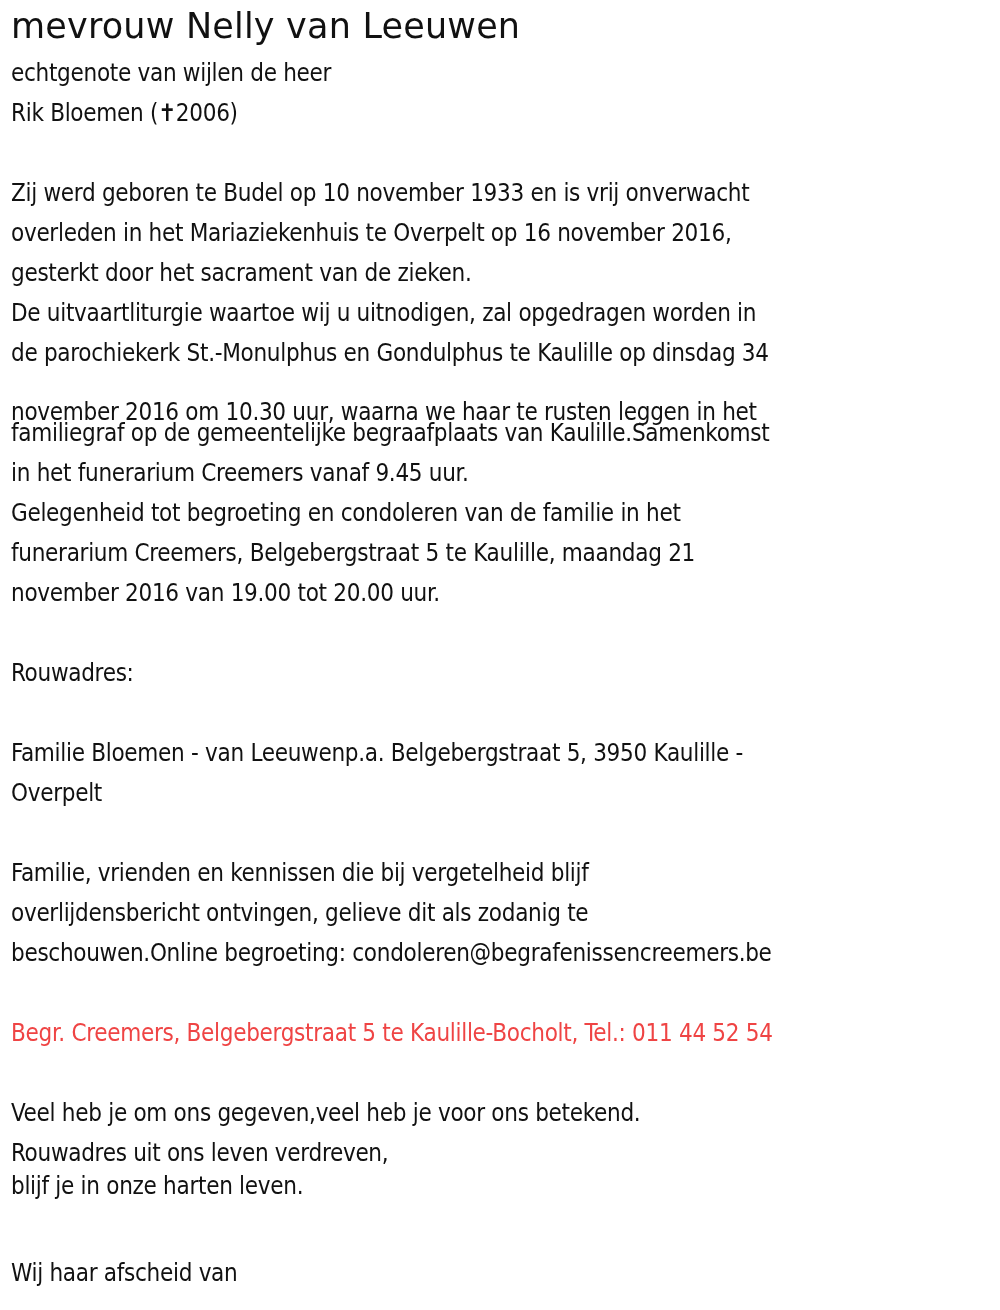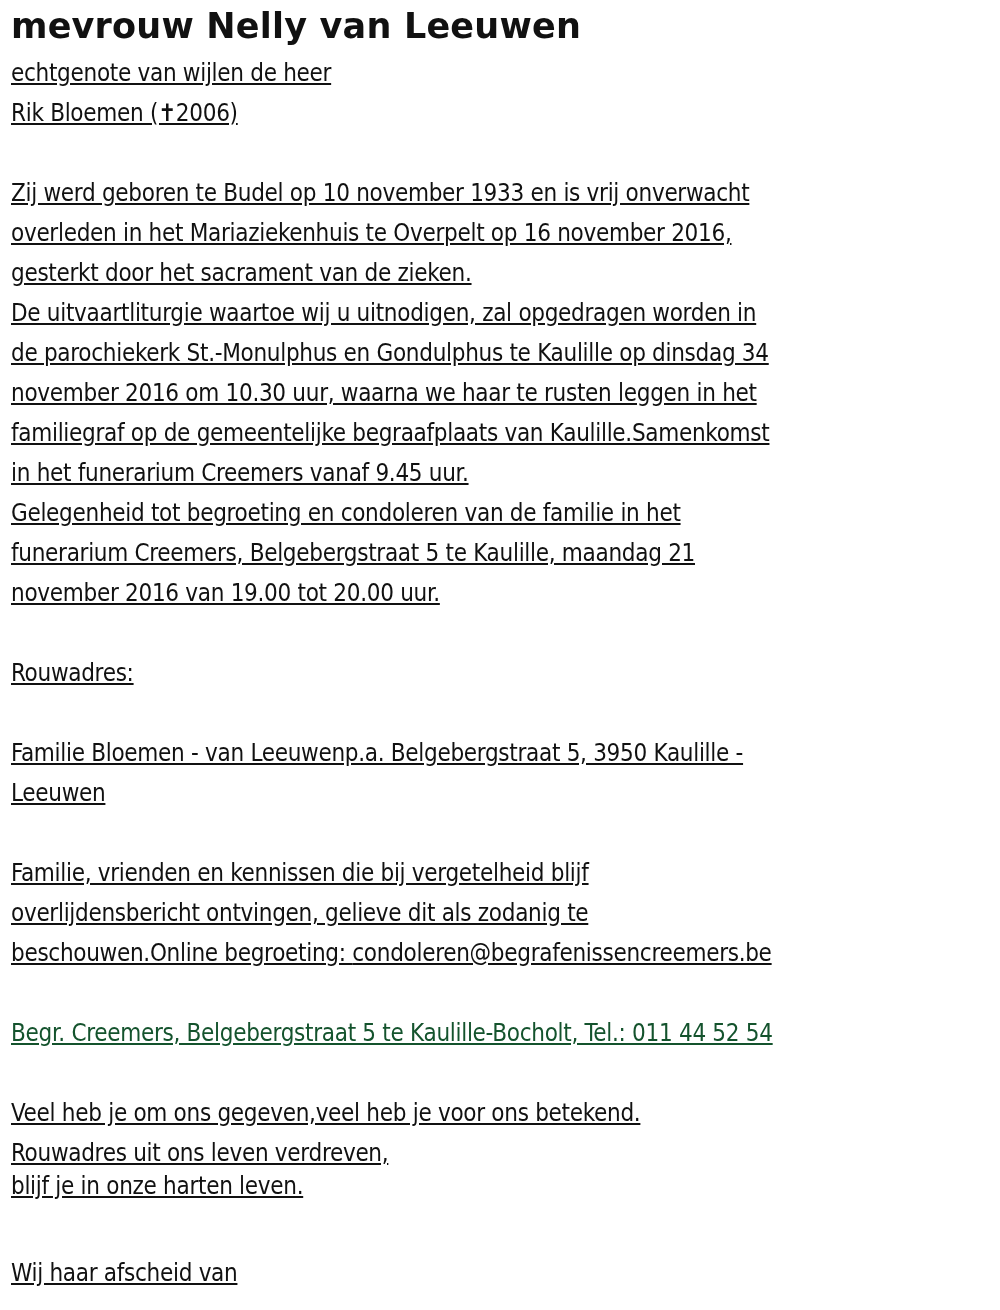"mevrouw Nelly van Leeuwen" .title { font-weight: bold -> normal }
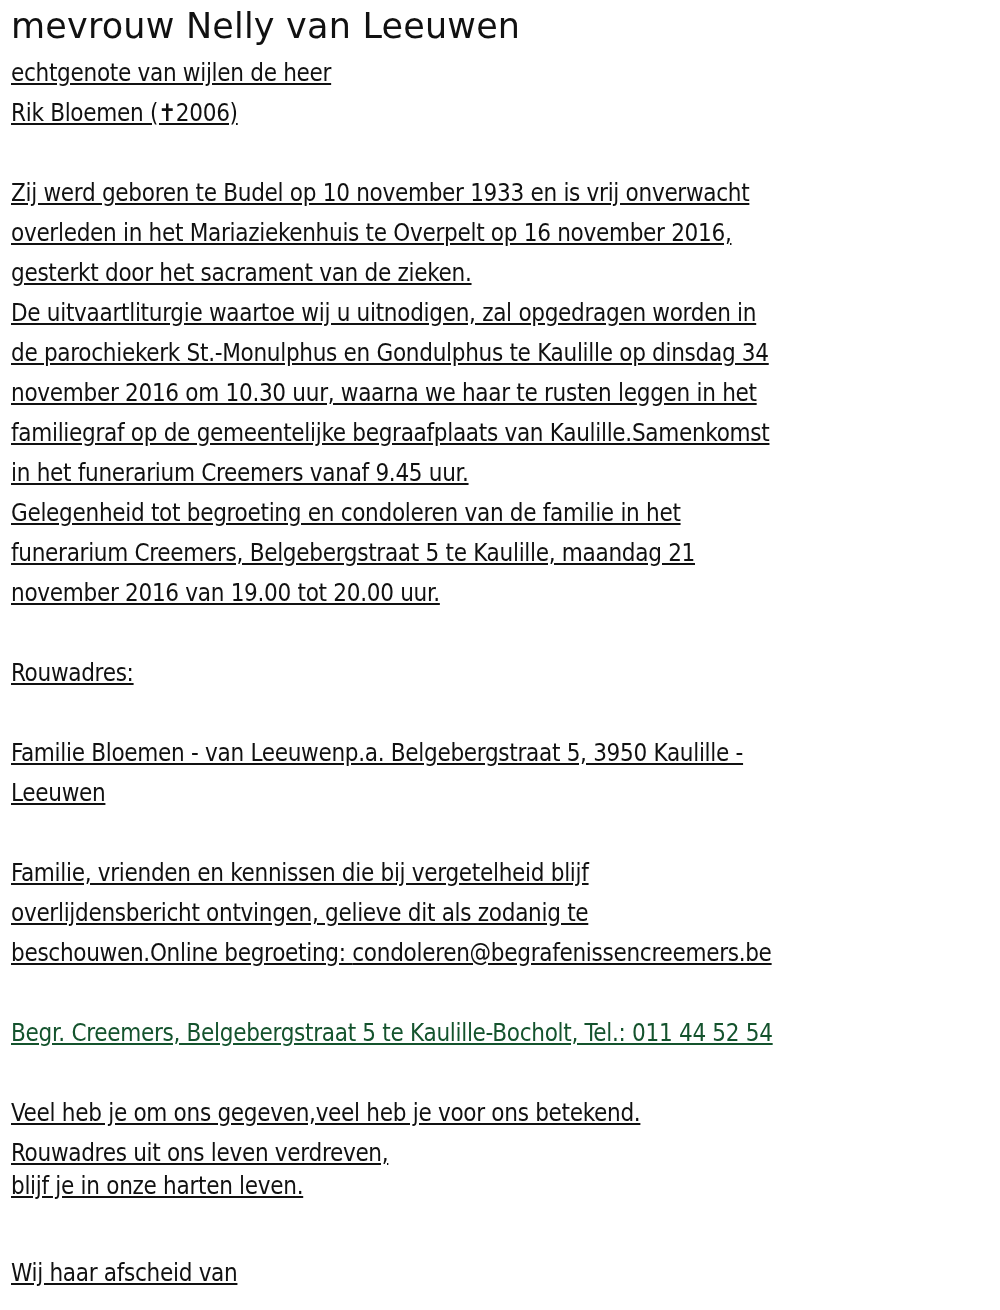"echtgenote van wijlen de heer" .line { text-decoration: underline -> none }
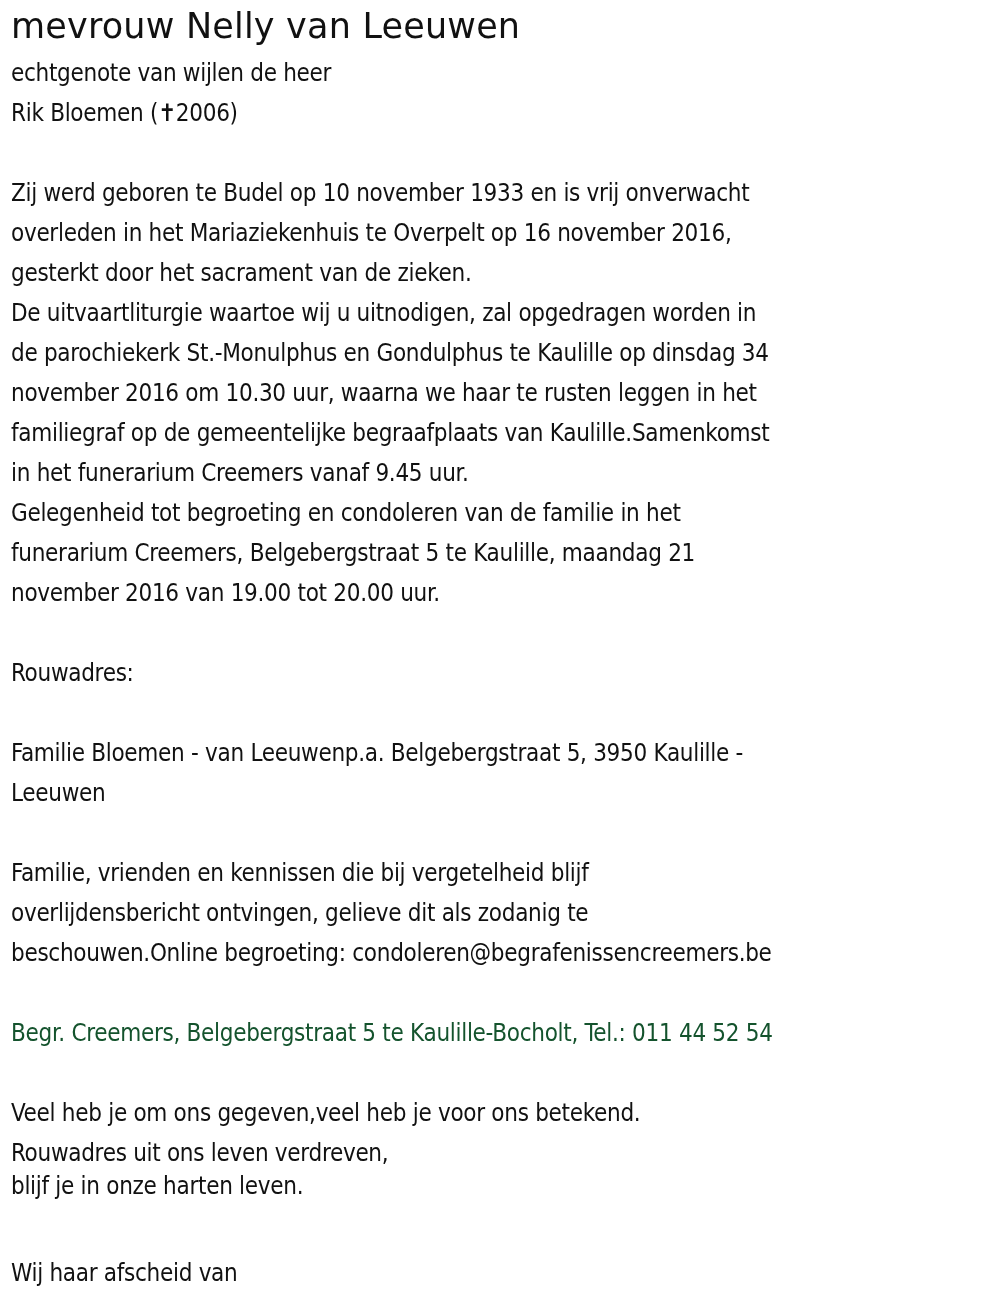"november 2016 om 10.30 uur," p.line { top: 373px -> 392px }
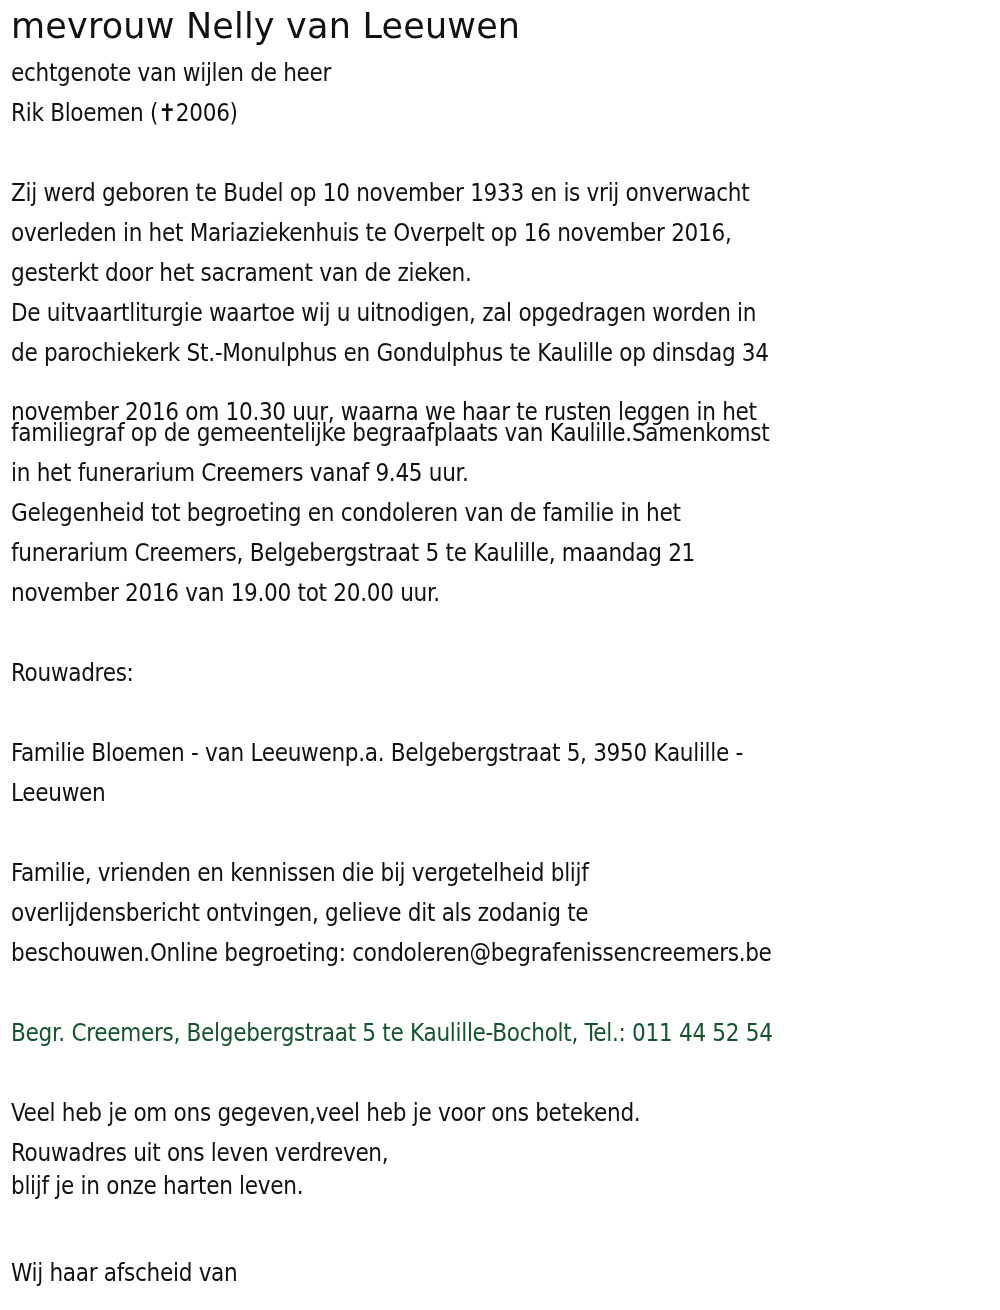"Leeuwen" p.line { text: Leeuwen -> Overpelt }
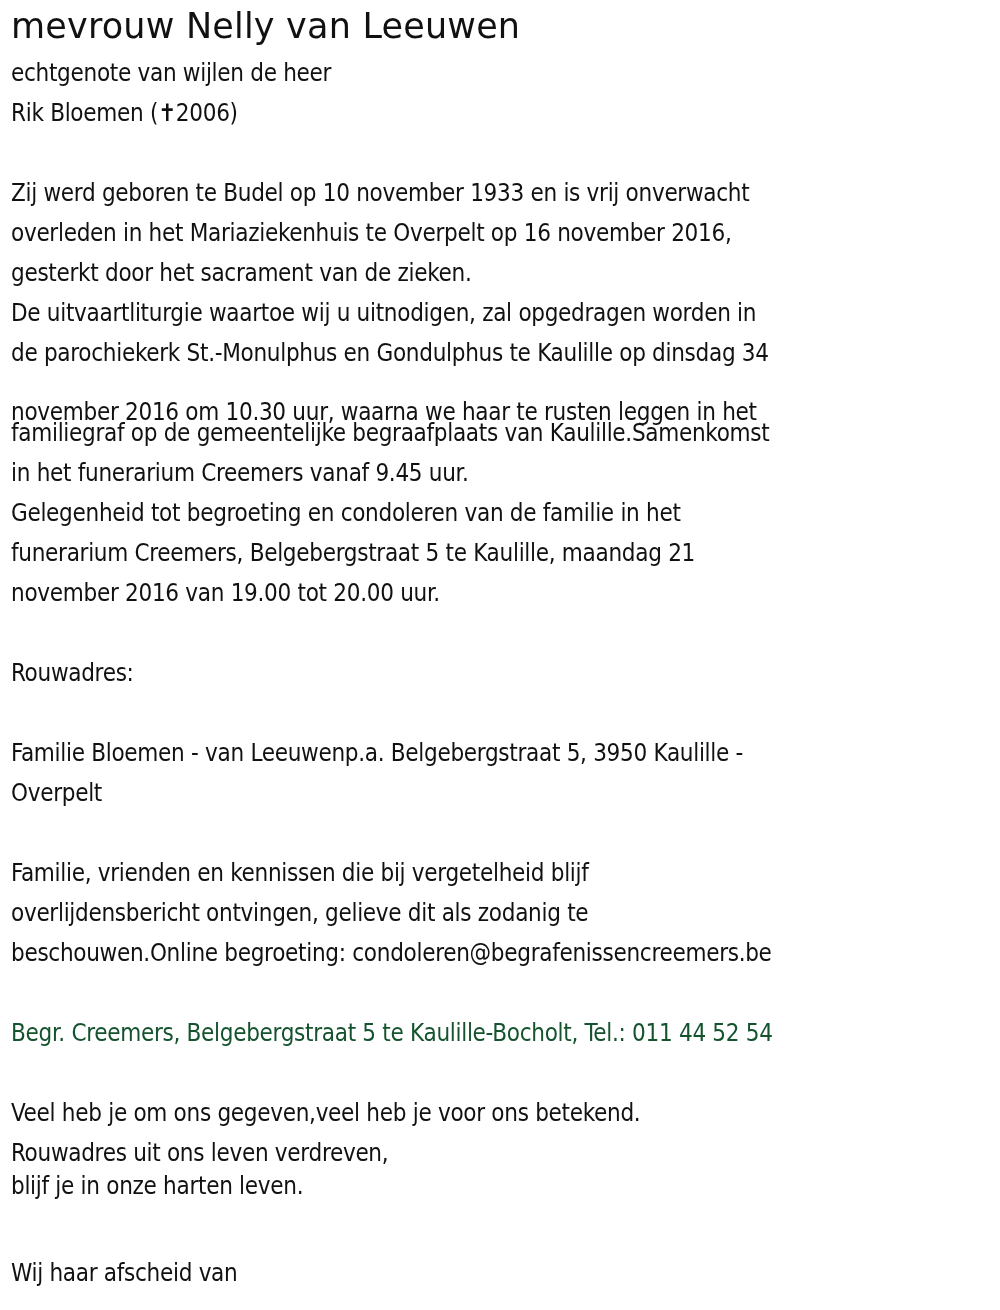"Begr. Creemers, Belgebergstraat 5 te" .muted { color: #14532d -> #ef4444 }
